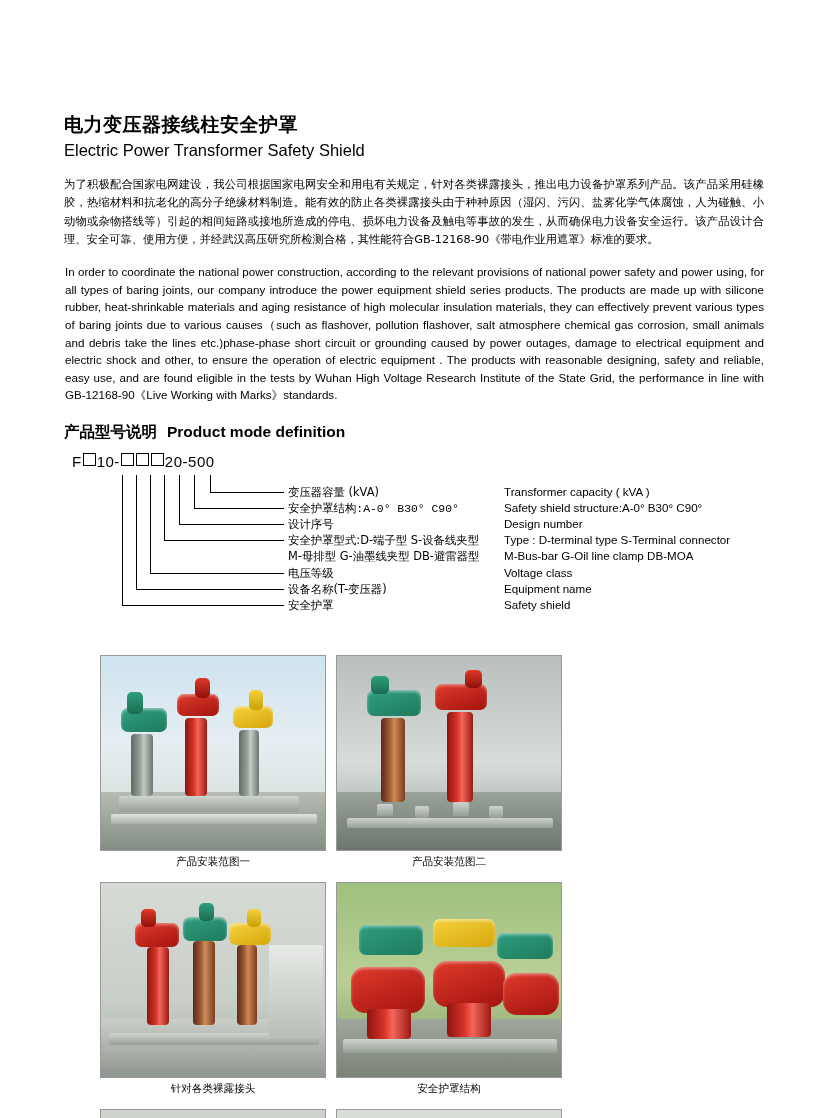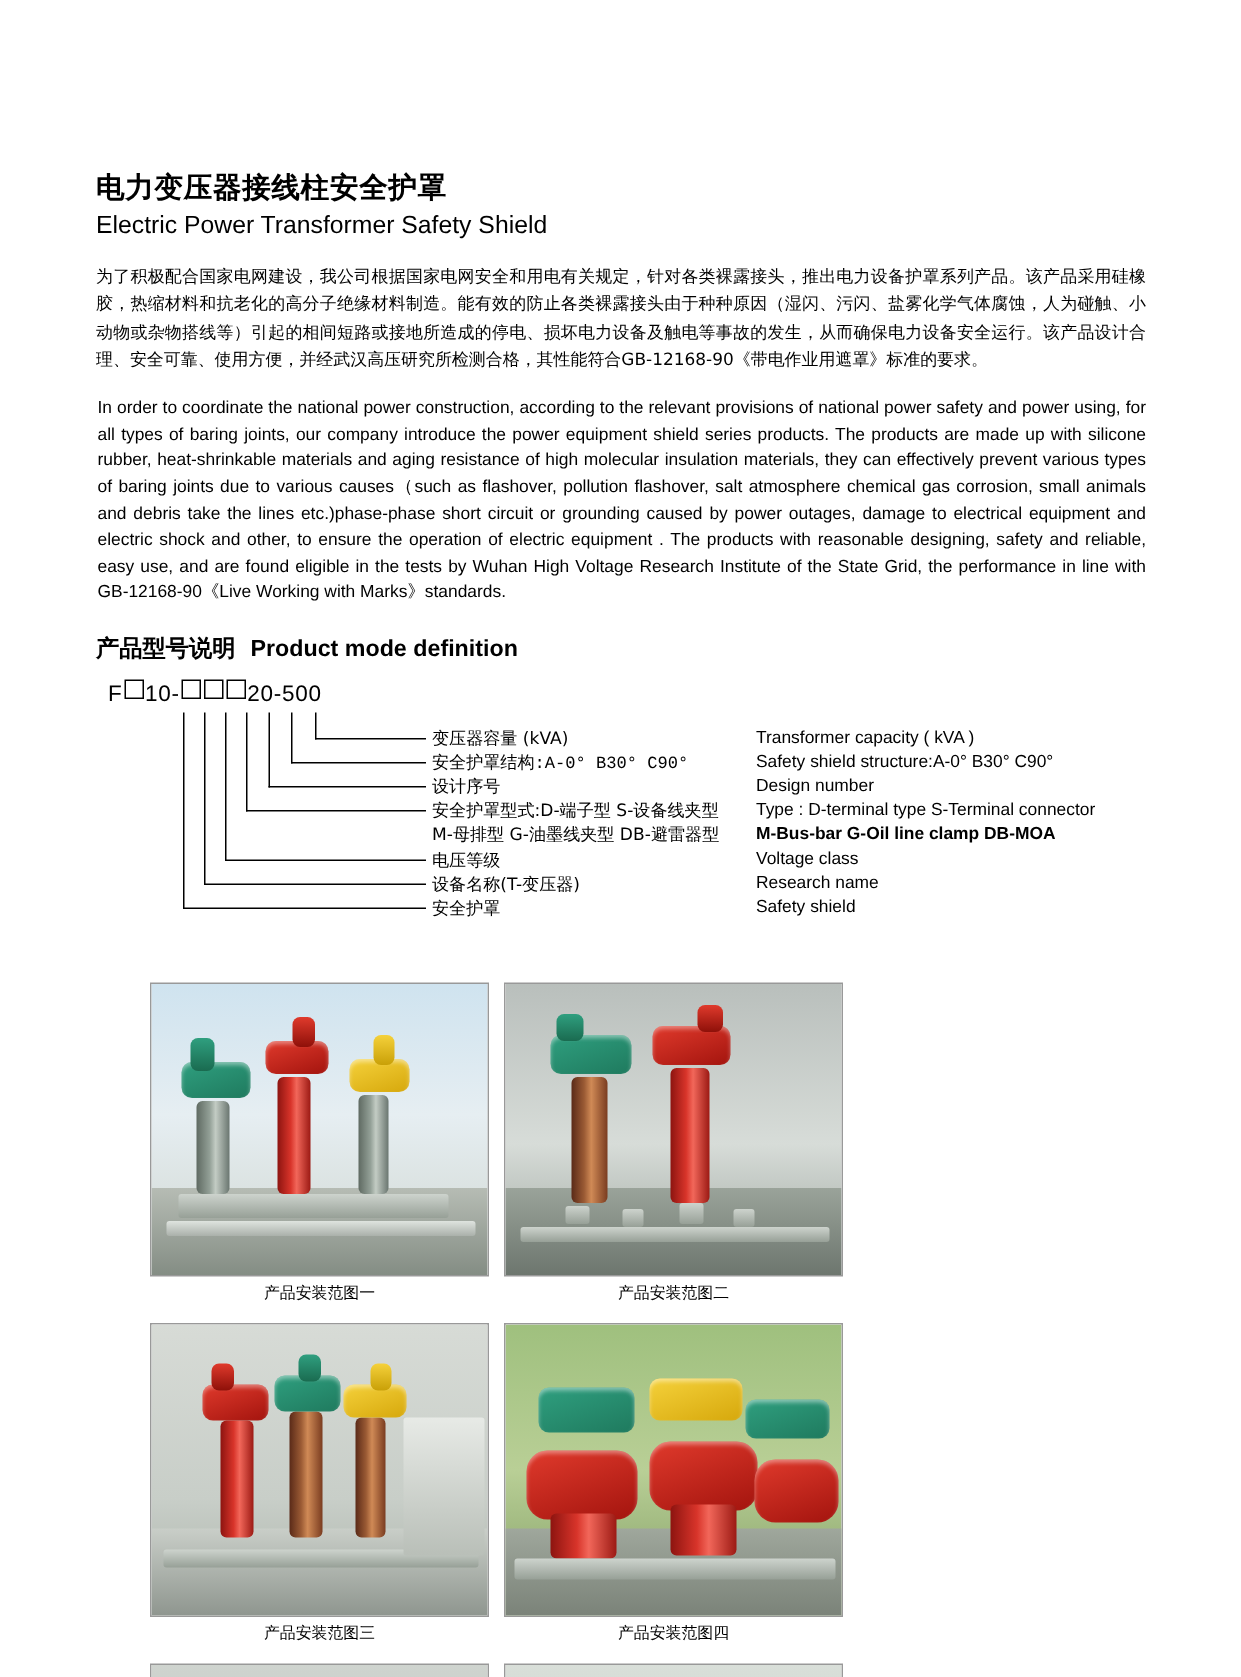"M-Bus-bar G-Oil line clamp DB-MOA" div.lbl-en { font-weight: bold -> none }
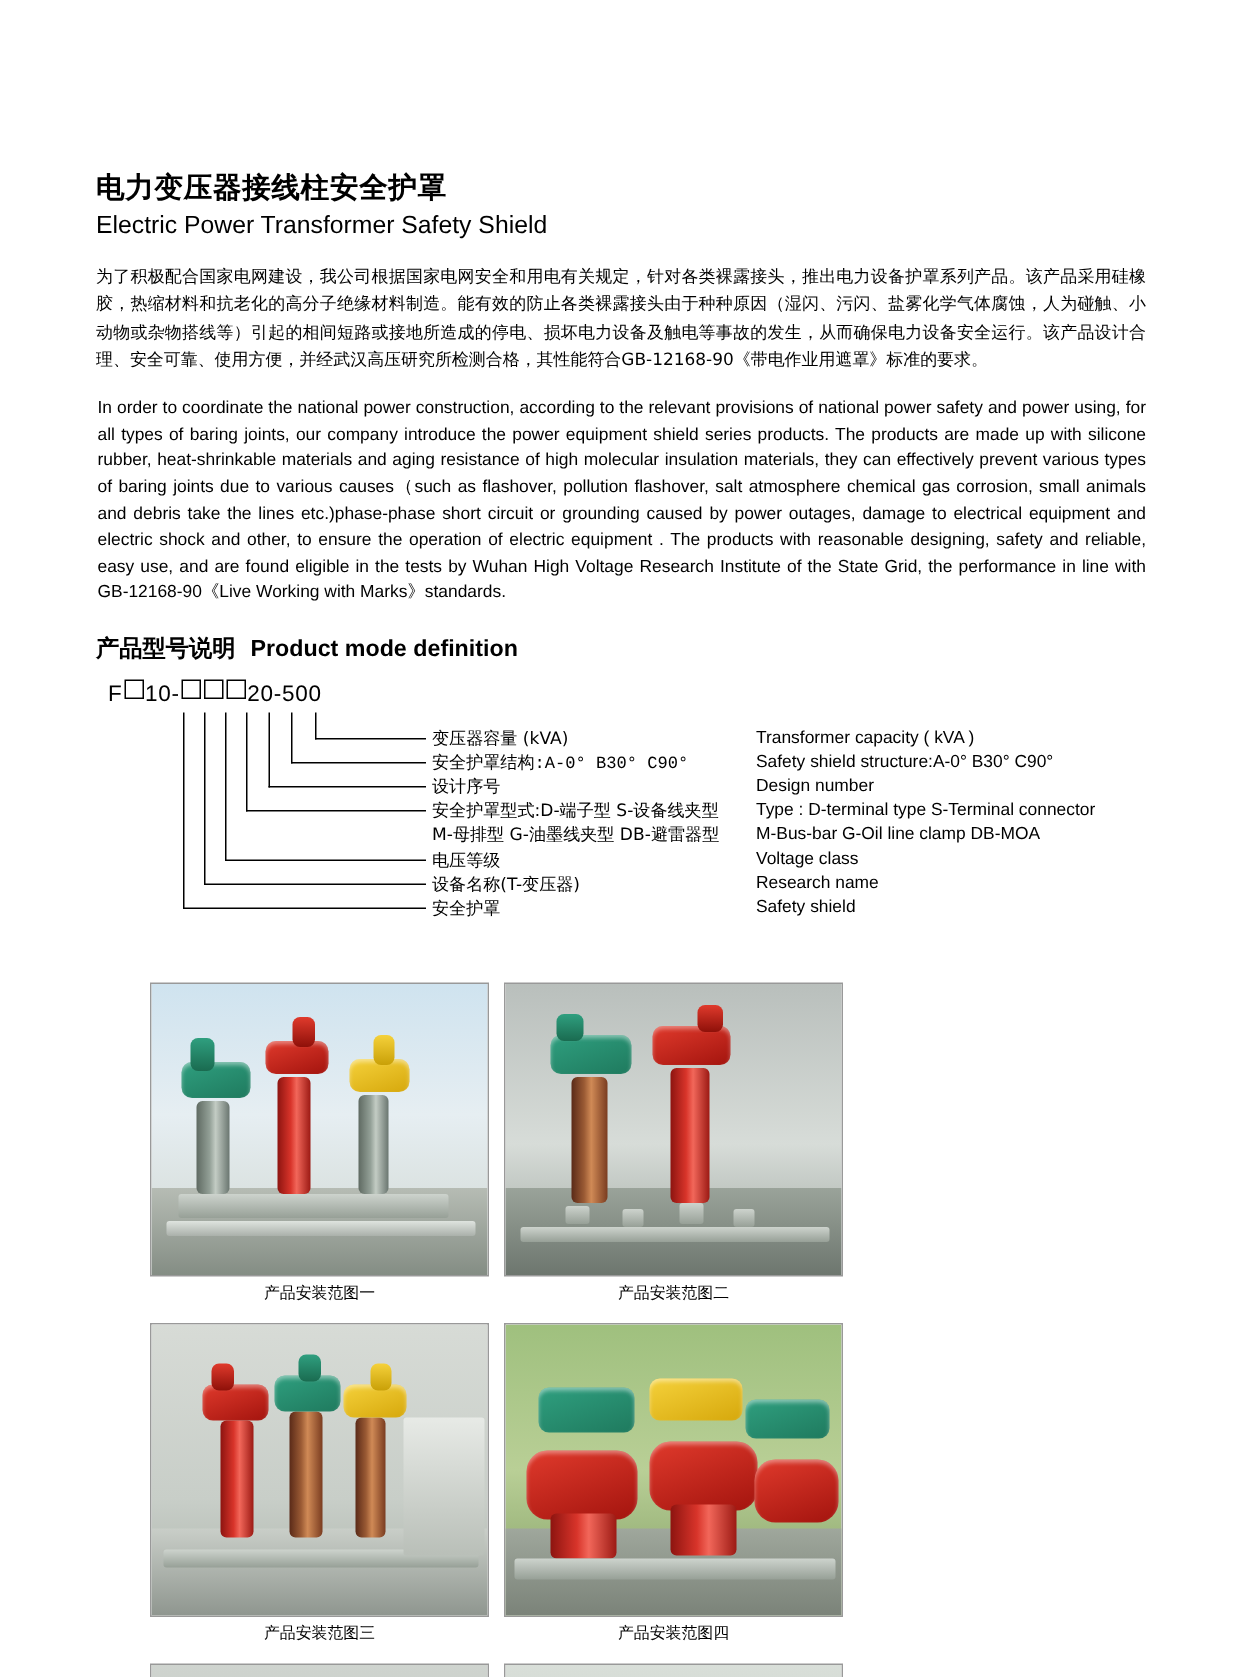"Research name" div.lbl-en { text: Research -> Equipment }
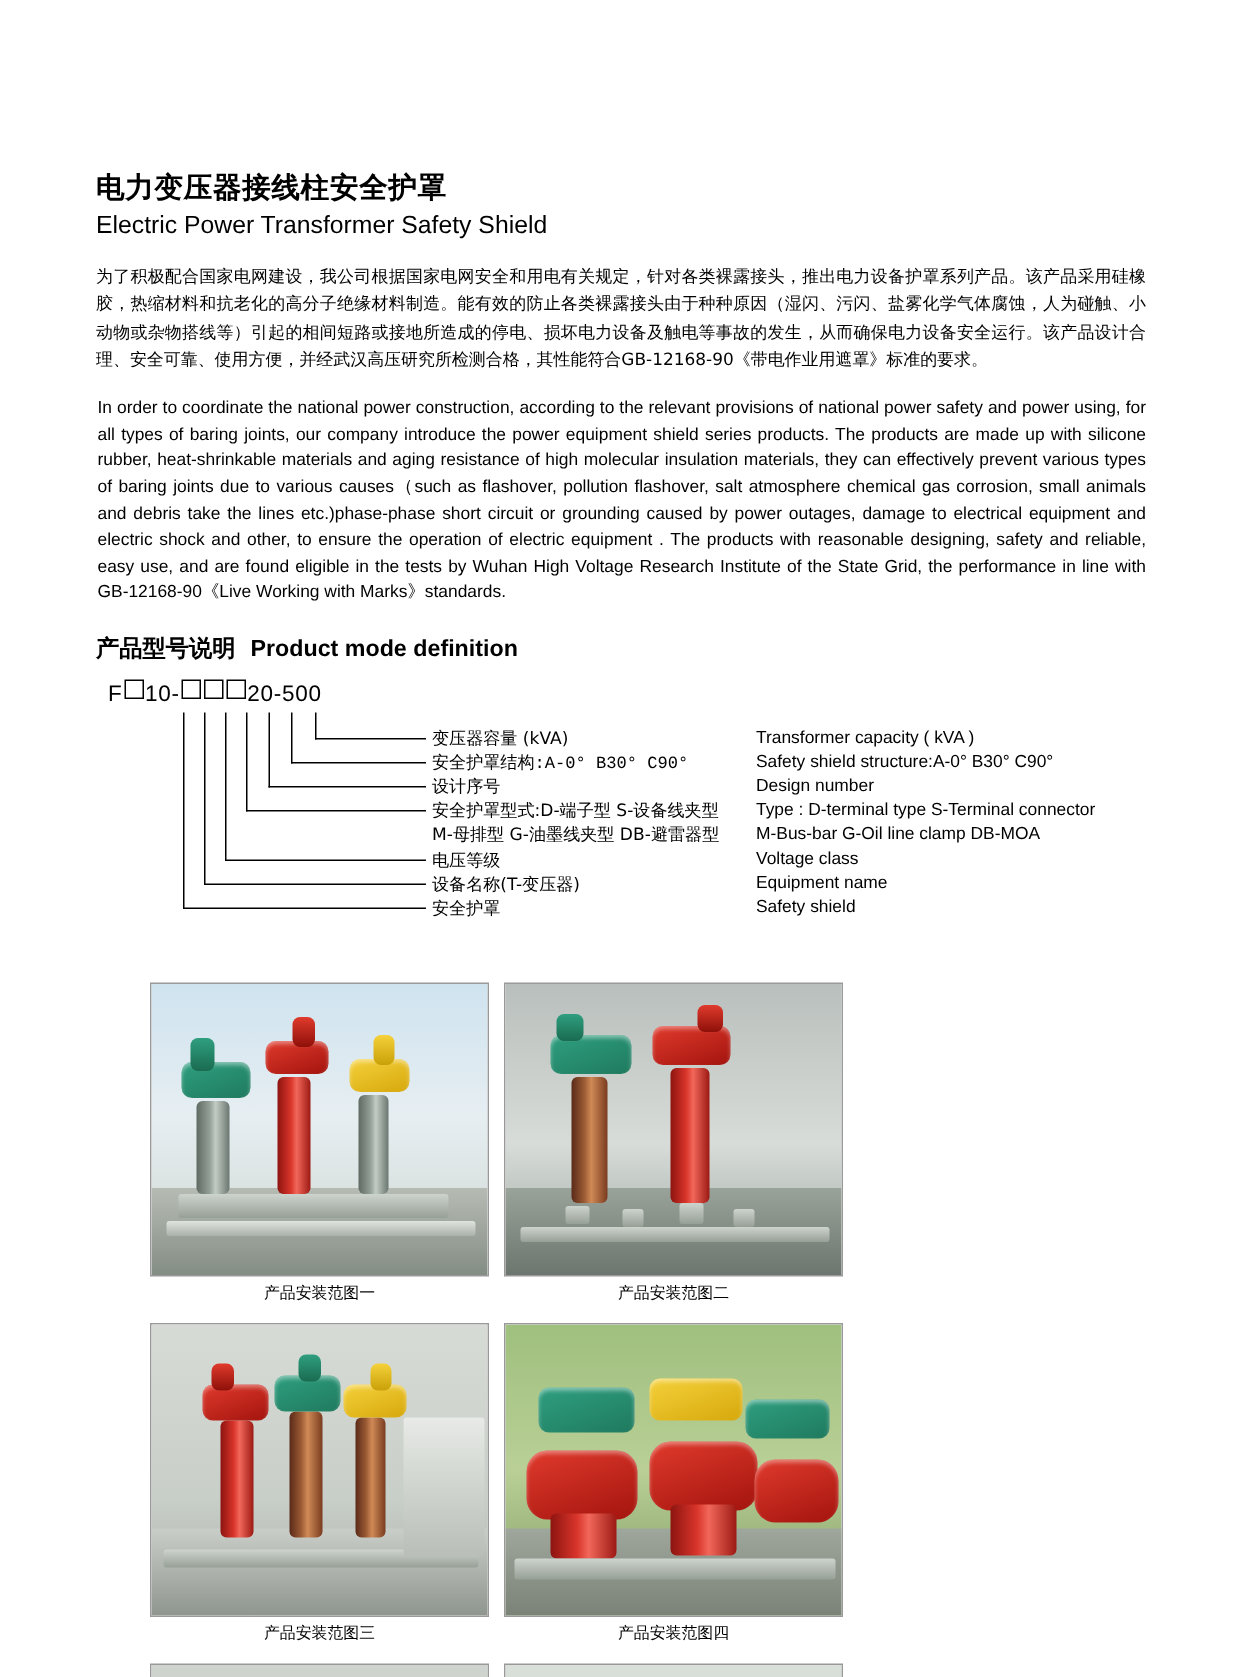"产品安装范图三" div.cap { text: 产品安装范图三 -> 针对各类裸露接头 }
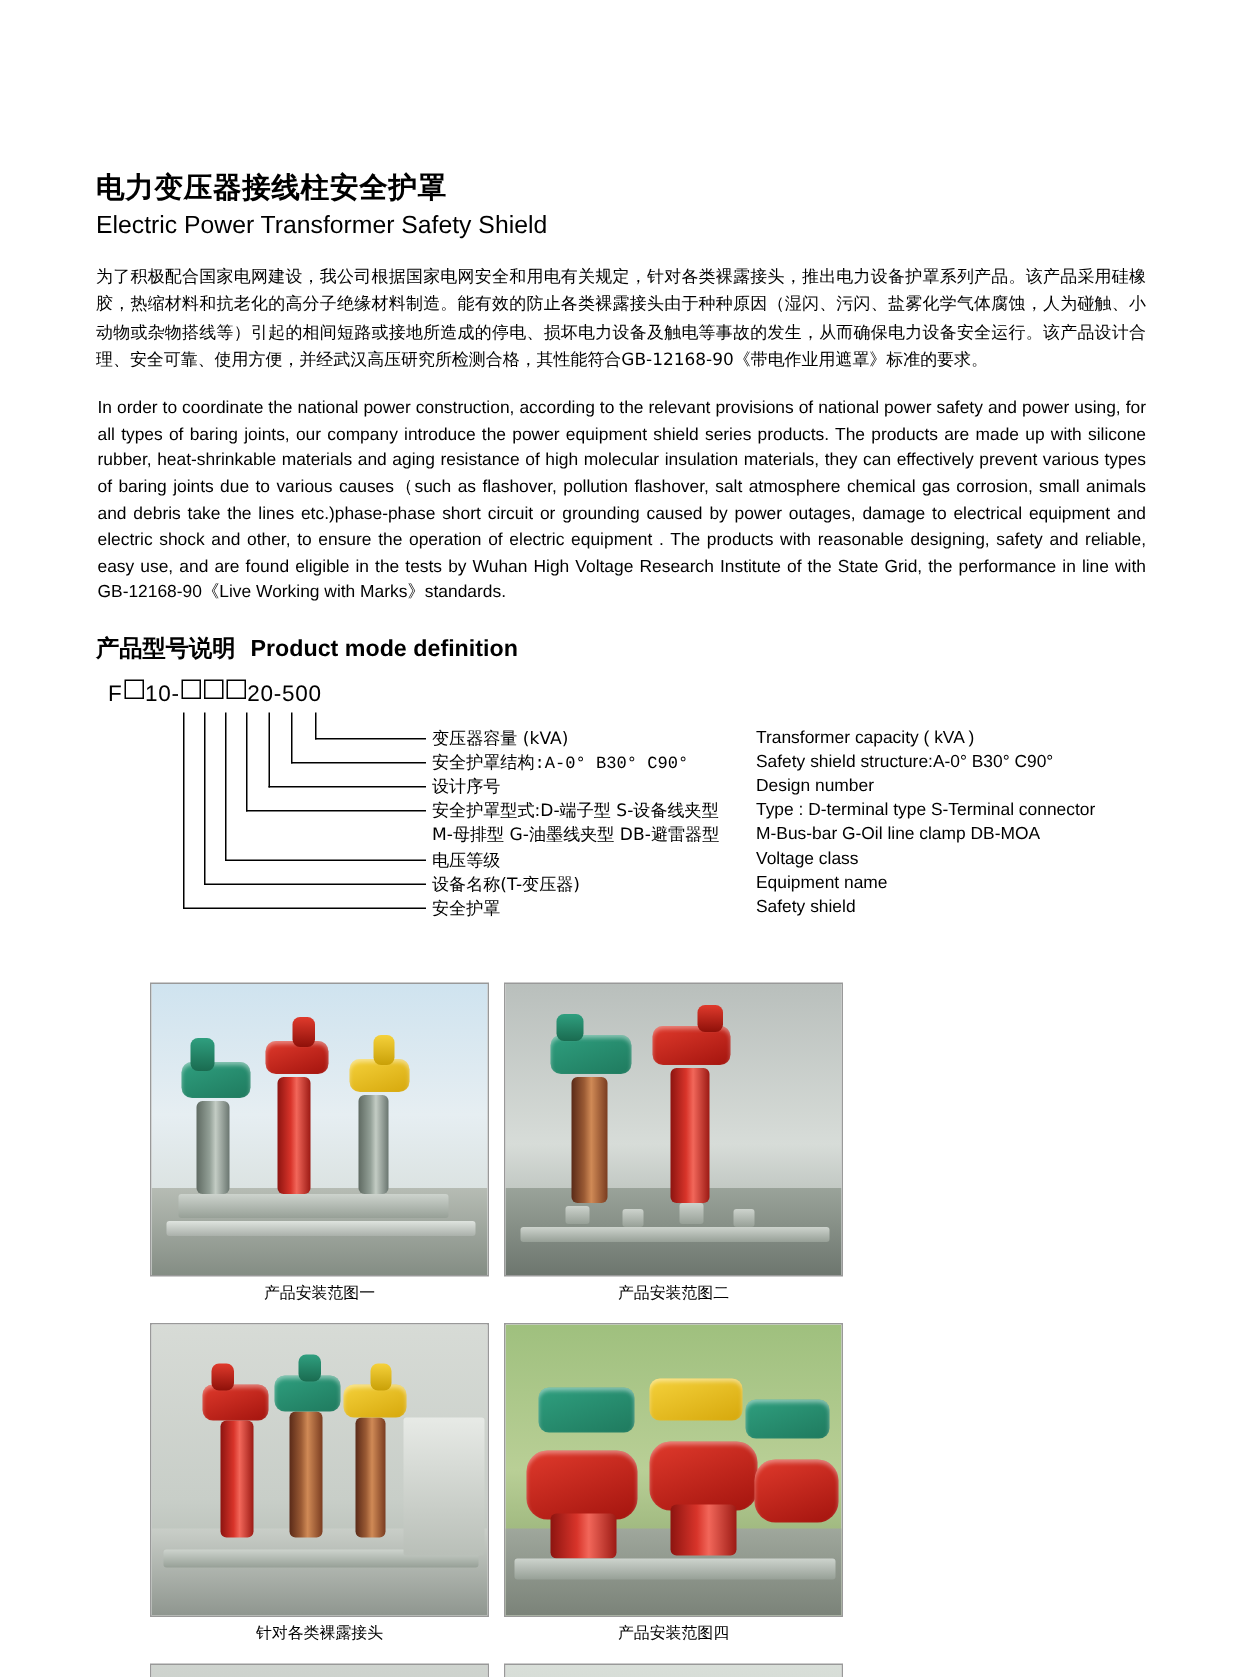"产品安装范图四" div.cap { text: 产品安装范图四 -> 安全护罩结构 }
